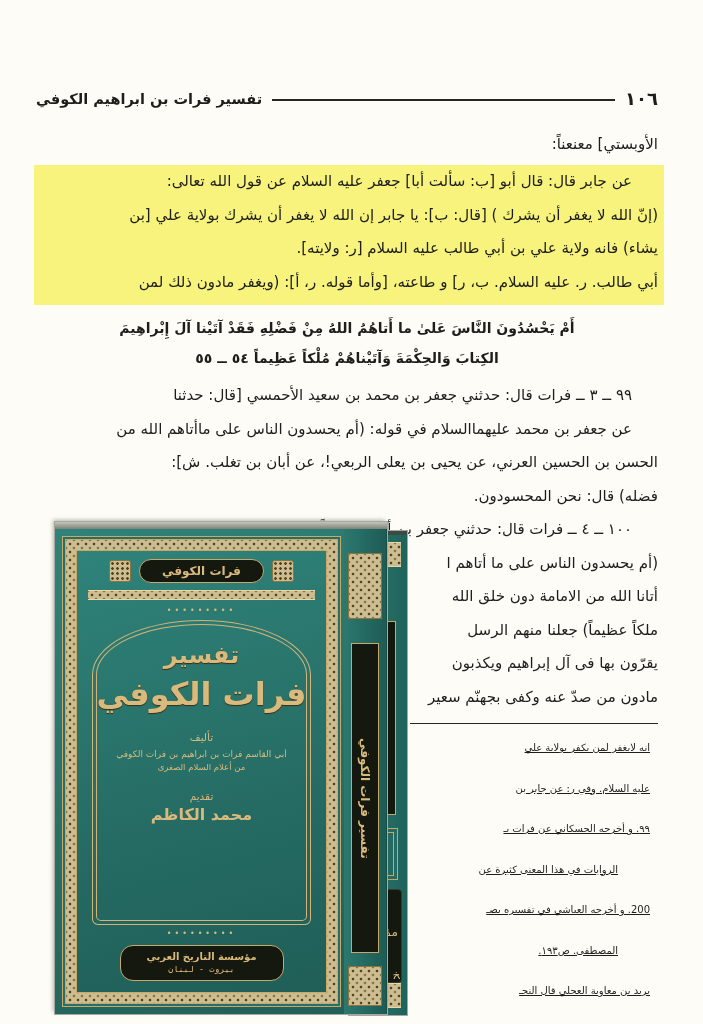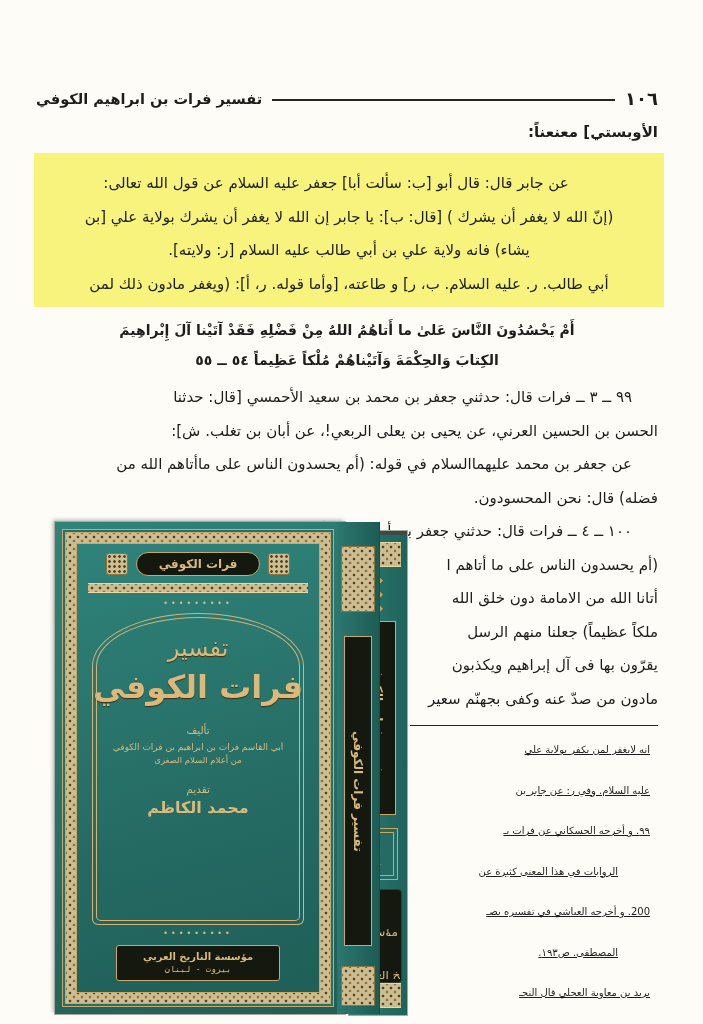"الأوبستي] معنعناً:" .intro { font-weight: bold -> none; margin-top: 8px -> 20px }
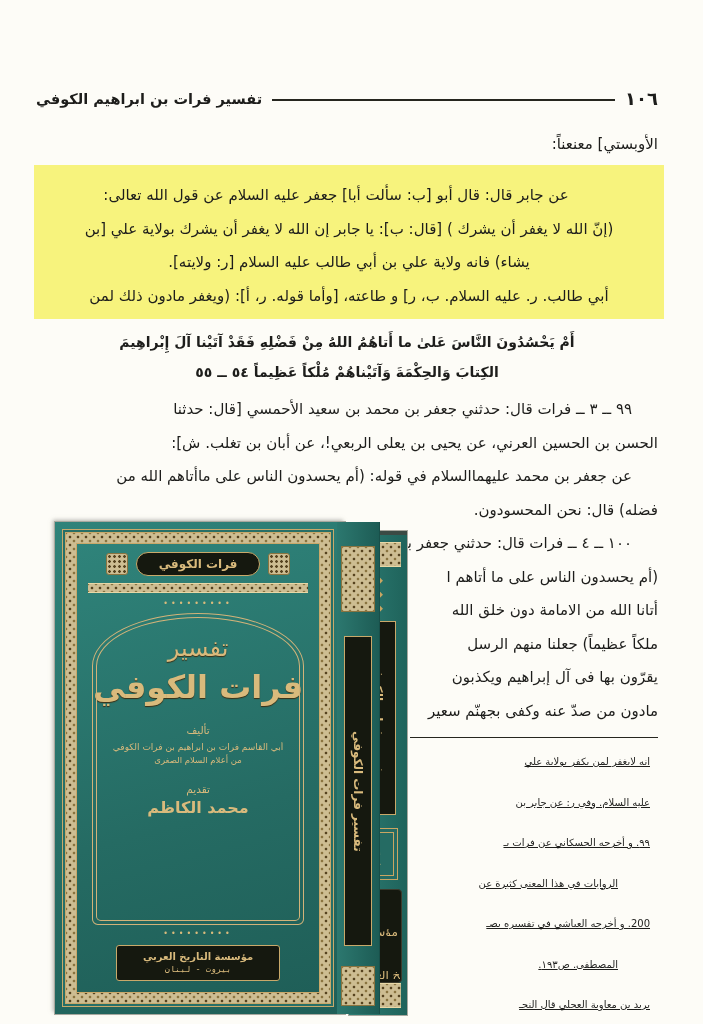"عن جابر قال: قال أبو" .highlight { padding: 14px 6px 6px -> 0 6px 6px; text-align: center -> none }
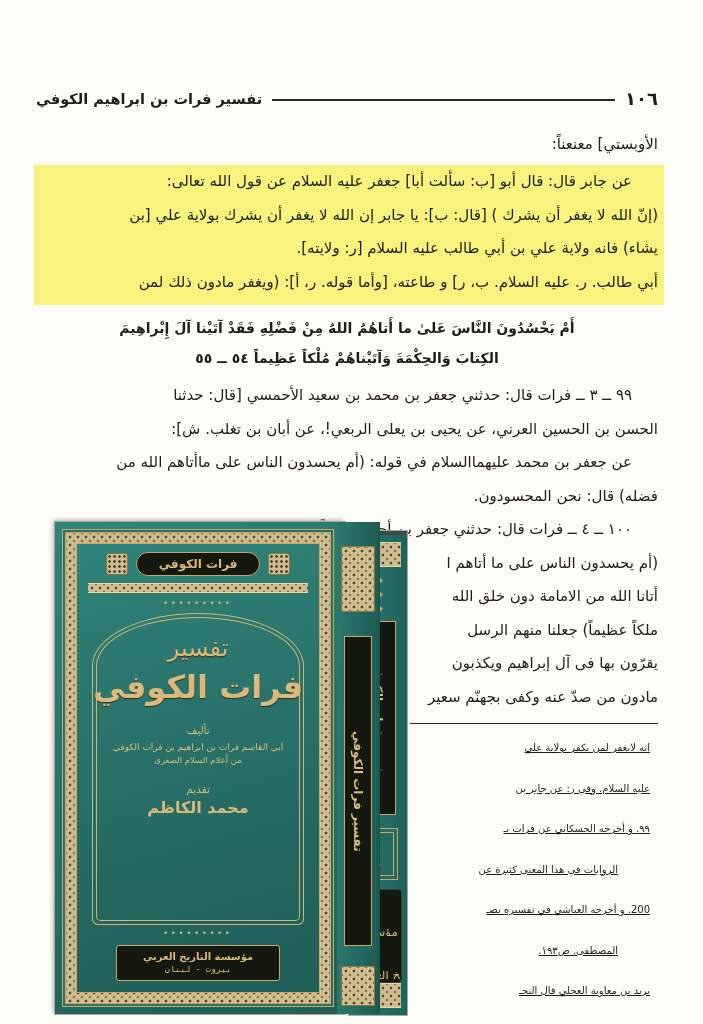"الحسن بن الحسين العرني، عن" p.bl { order: before "عن جعفر بن محمد عليهماالسلام" -> after "عن جعفر بن محمد عليهماالسلام" }
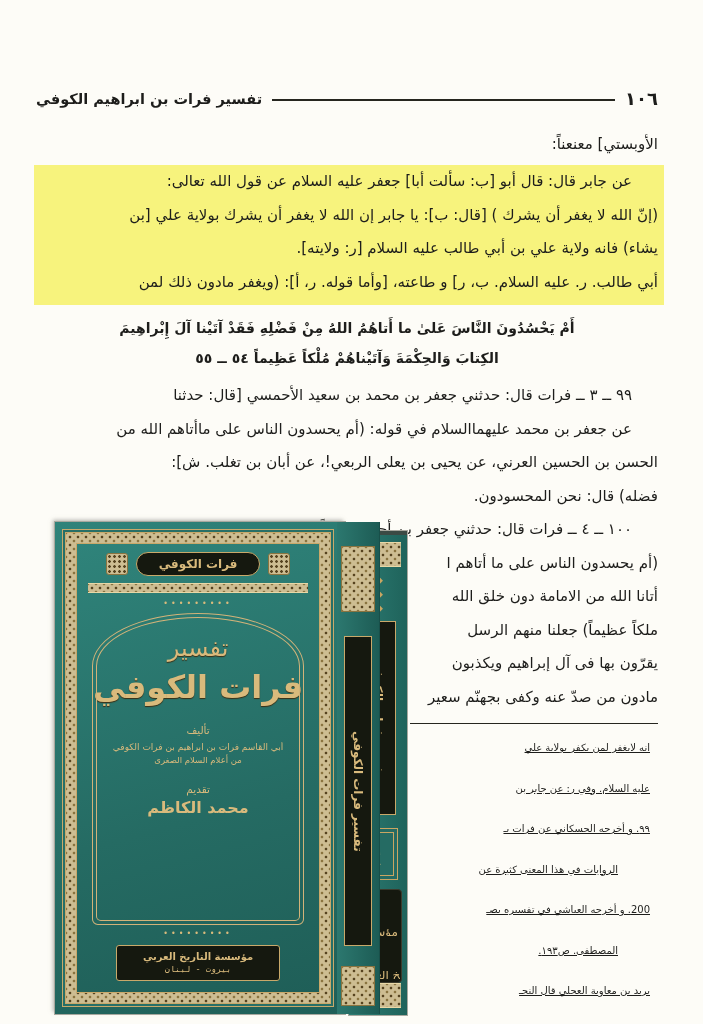"فرات الكوفي" .front-book { flex-direction: row -> column; width: 290px -> 332px }
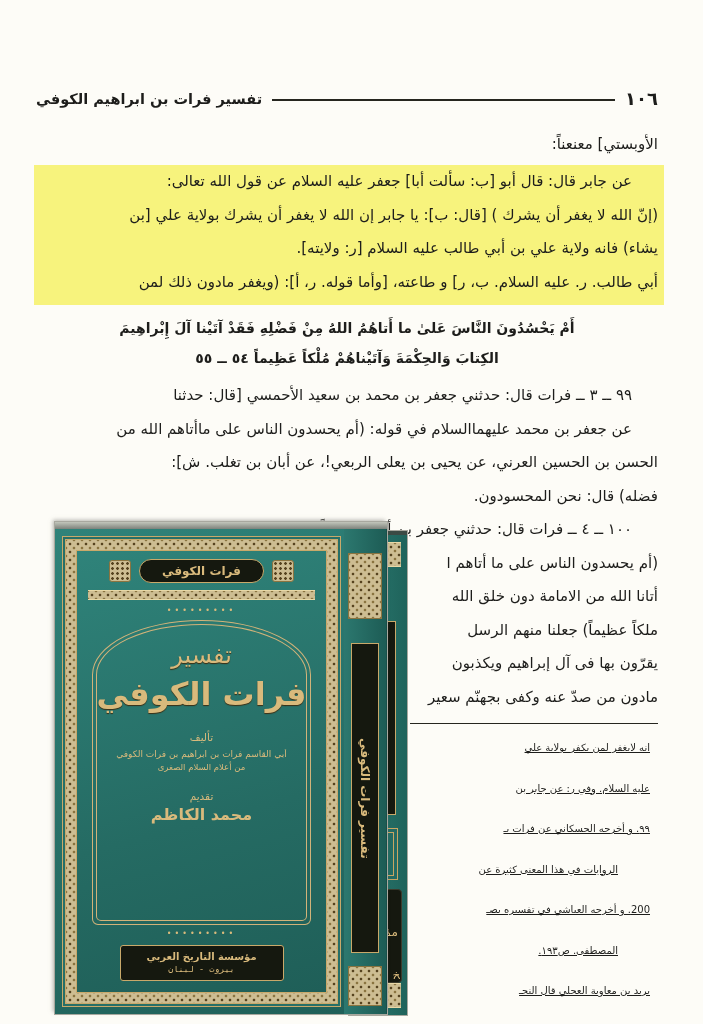"تفسير" .title1 { font-weight: normal -> bold }
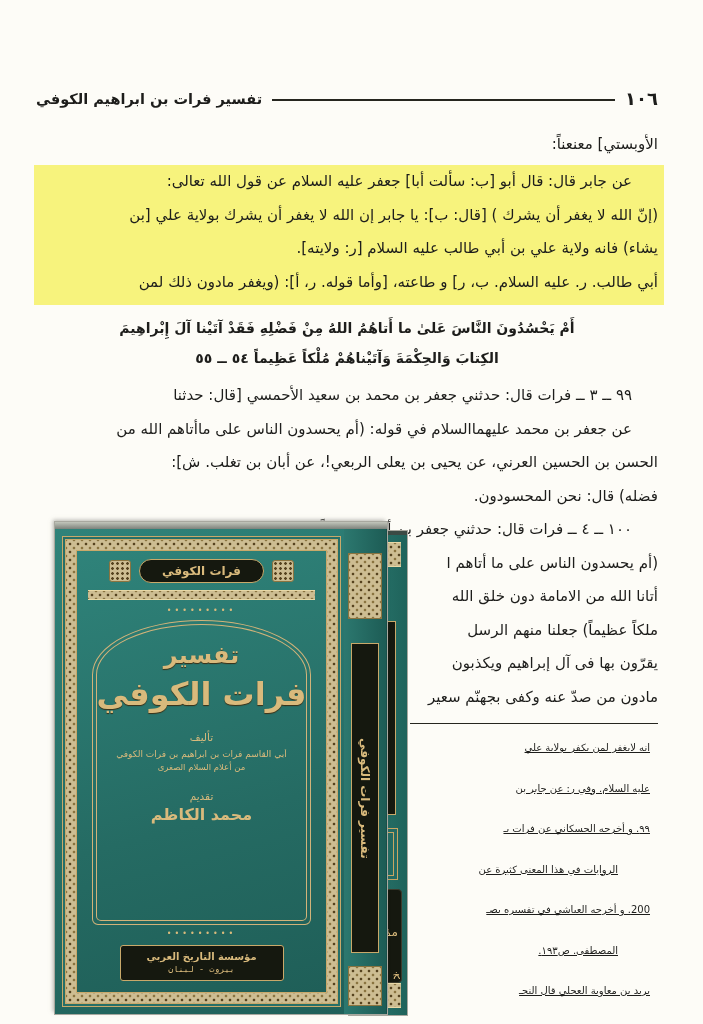"مؤسسة التاريخ العربي" .pub-cart { border-radius: 3px -> 13px }
